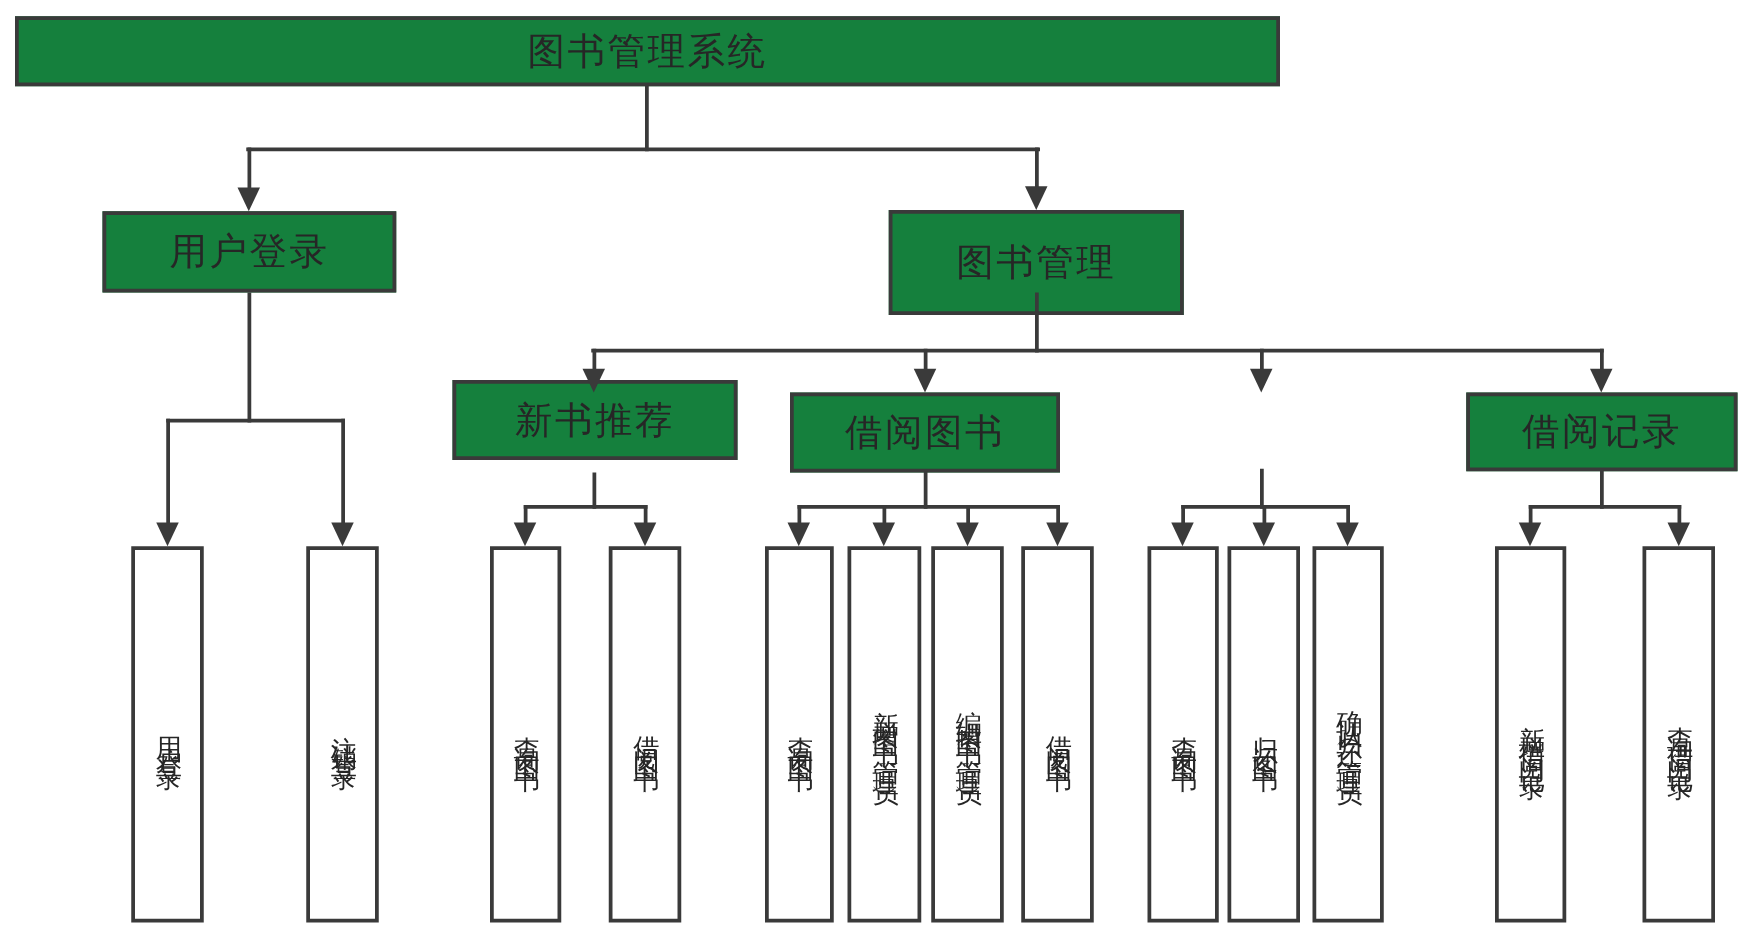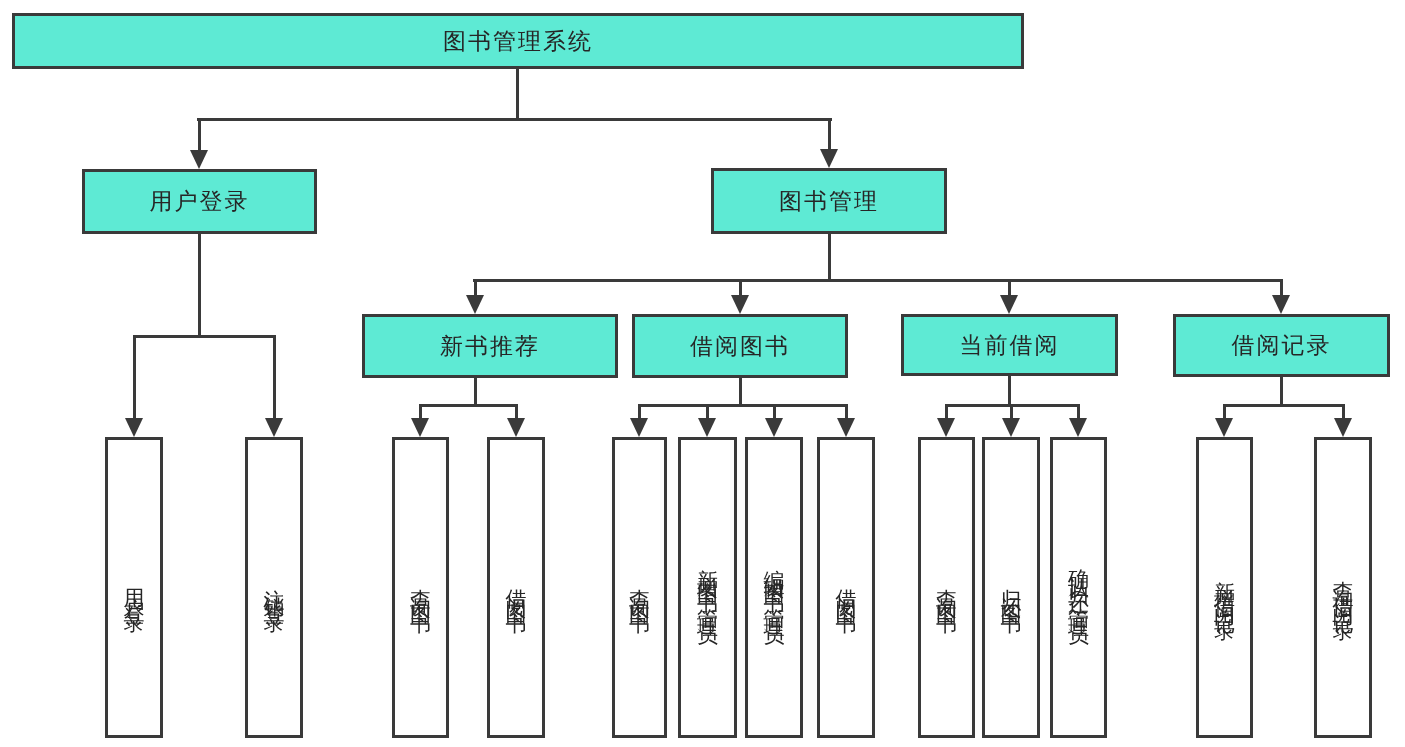"图书管理系统" .hbox { background: #5eead4 -> #15803d; font-size: 23px -> 30px }
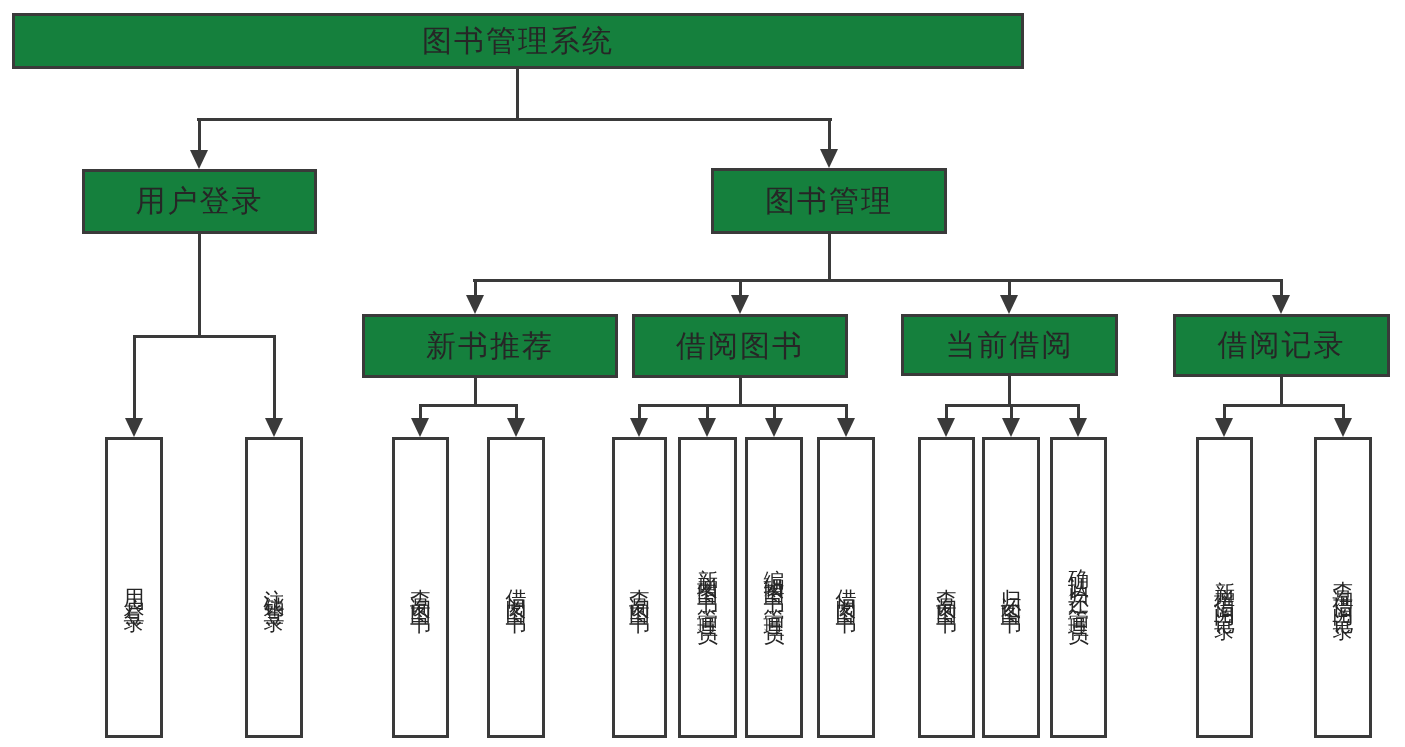"图书管理" div.hbox { height: 66px -> 84px }
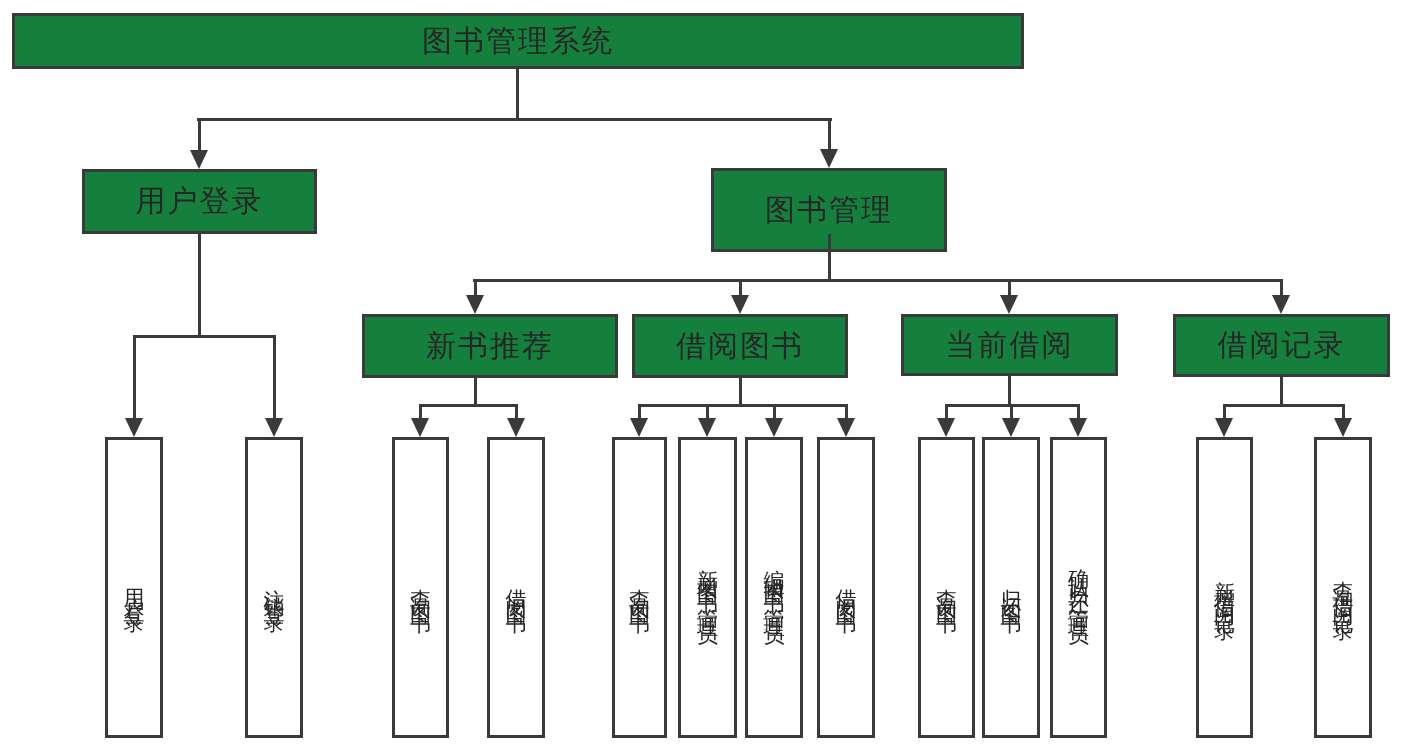"新书推荐" div.hbox { top: 314px -> 304px; width: 256px -> 228px }
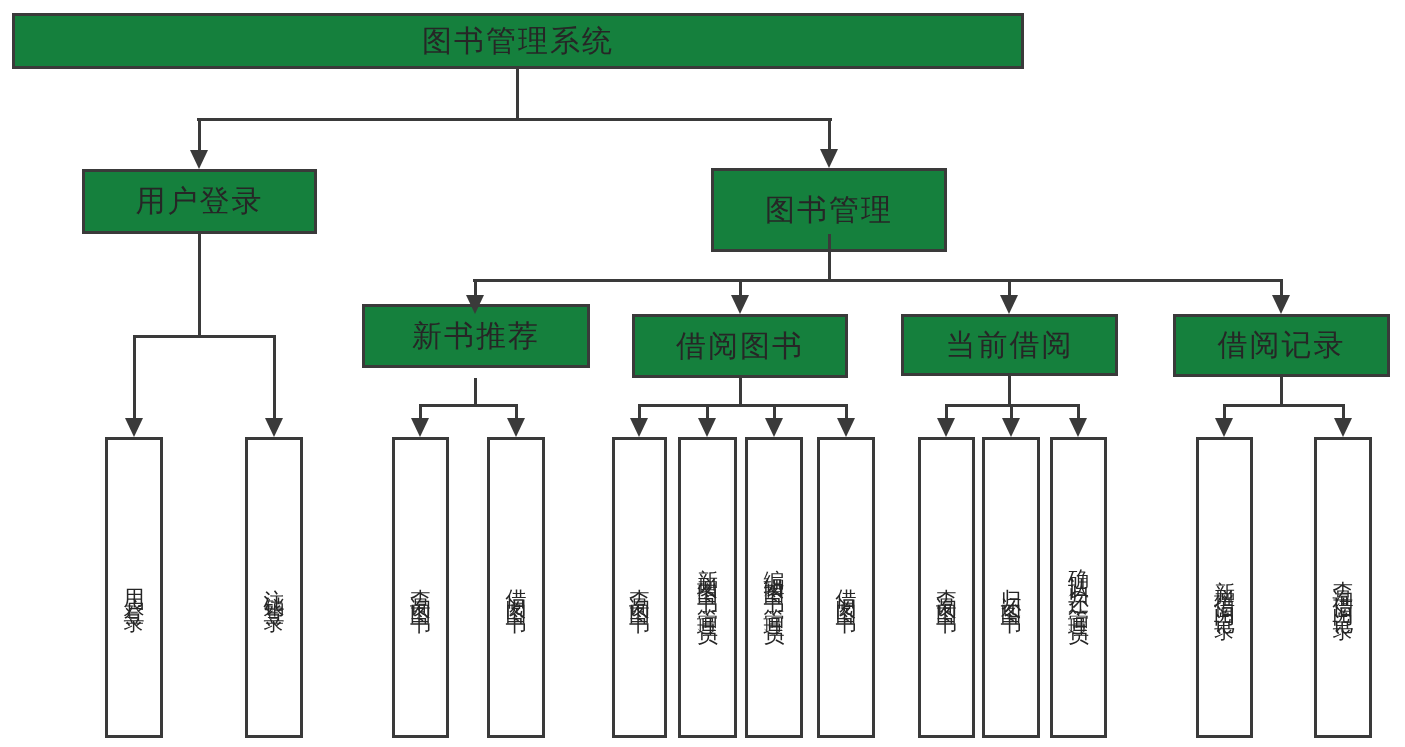"当前借阅" div.hbox { html: <div> <span>当前借阅</span> </div> -> none }
